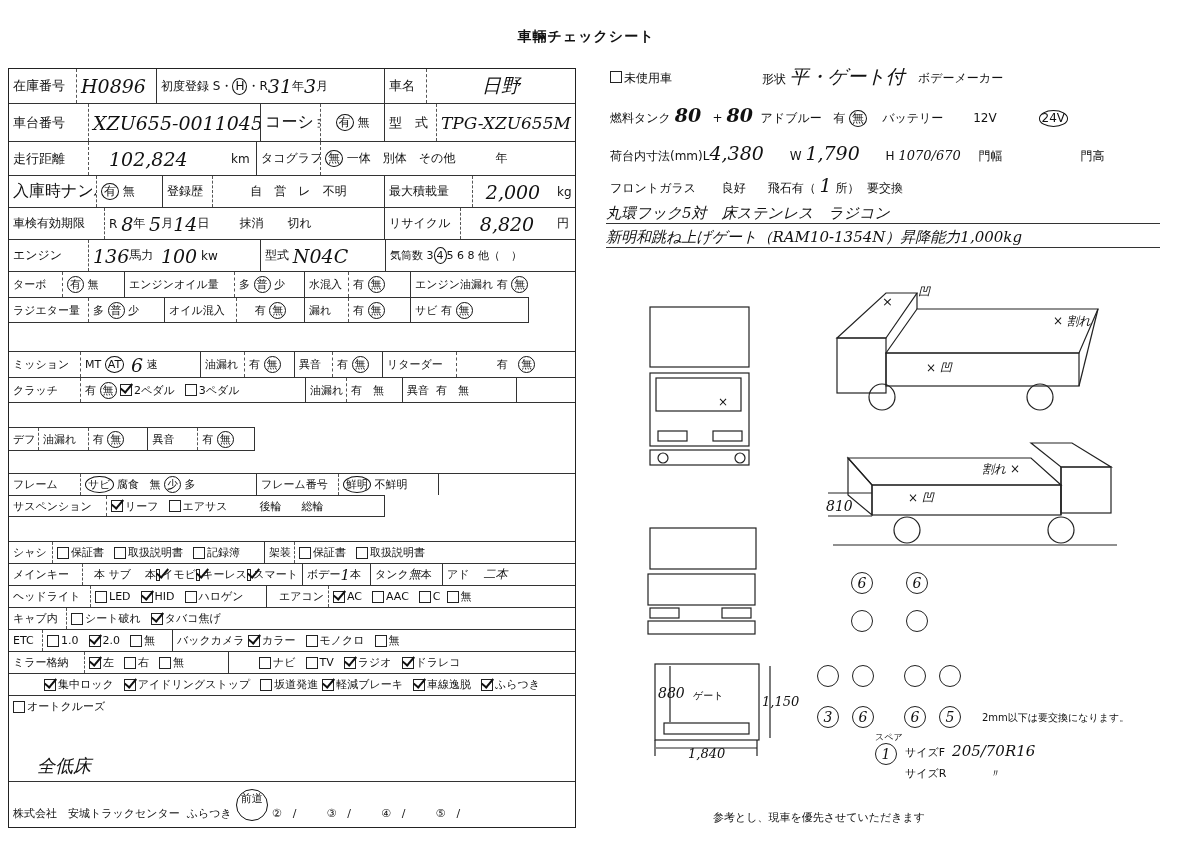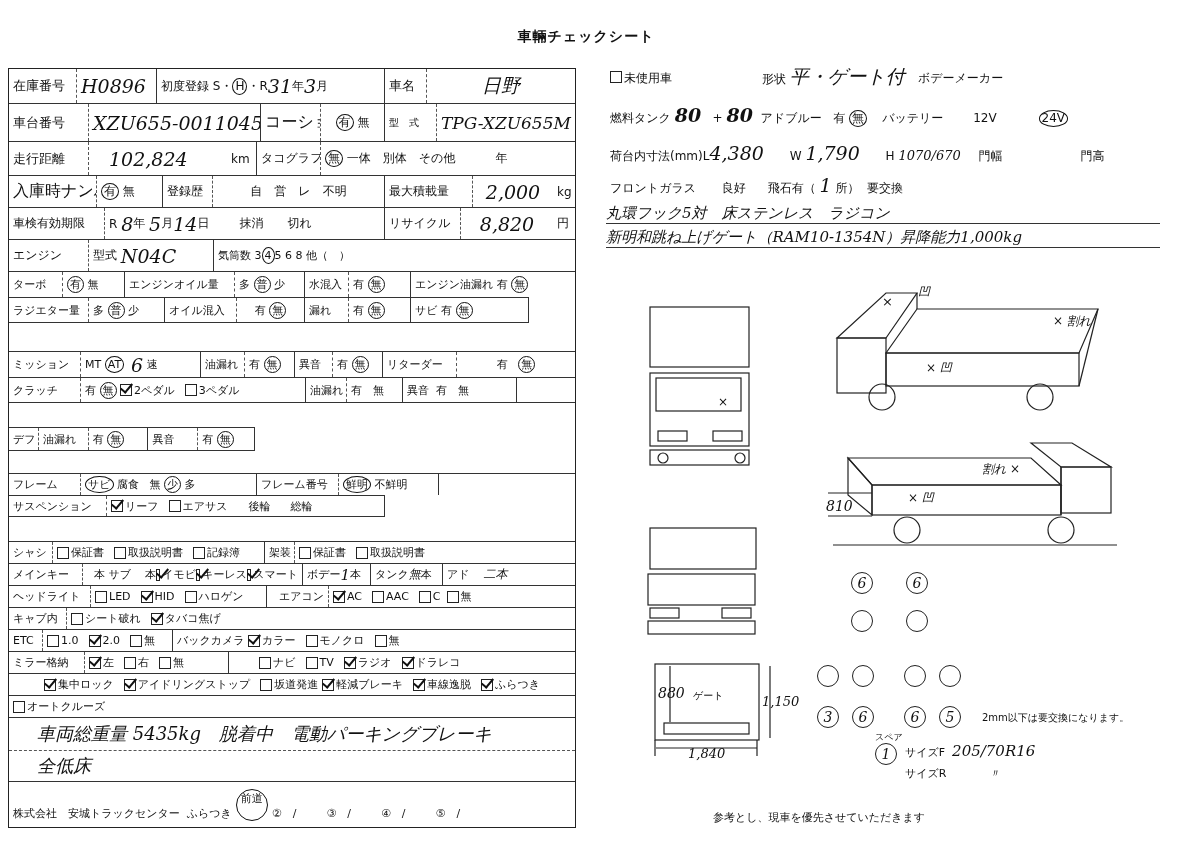"型 式" div.cell { font-size: 10px -> 13px }
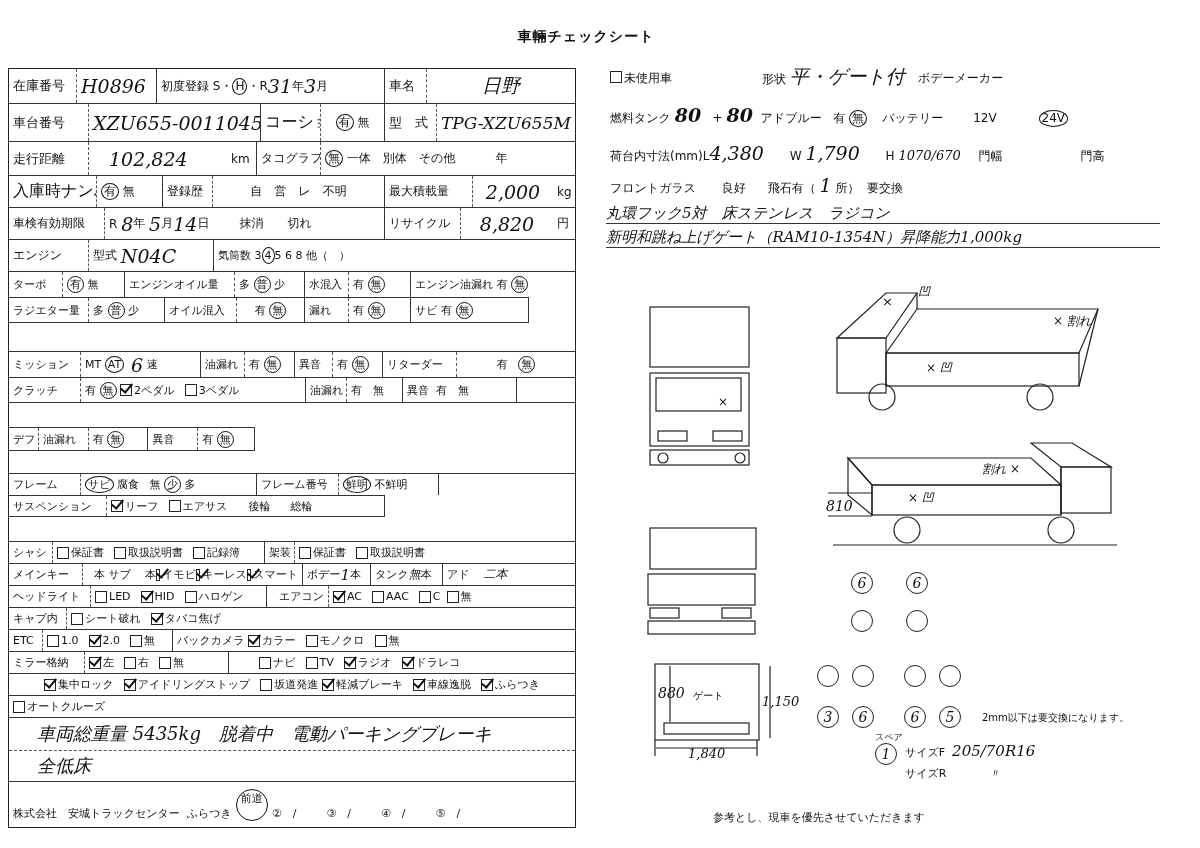"136" div.cell { html: none -> <div> <span>136</span> <span>馬力</span>&nbsp;&nbsp; <span>100</span>&nbsp; <span>kw</span> </div> }
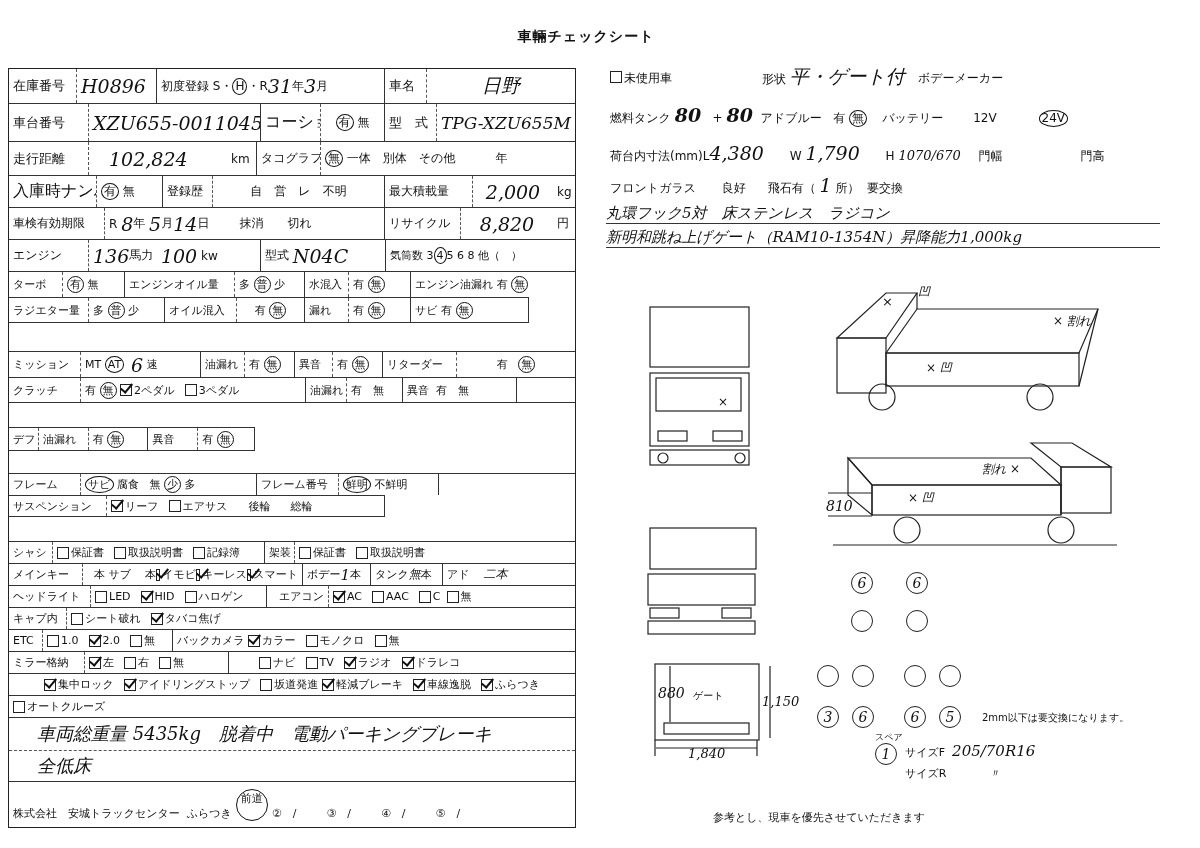"後輪" span { margin-left: 21px -> 32px }
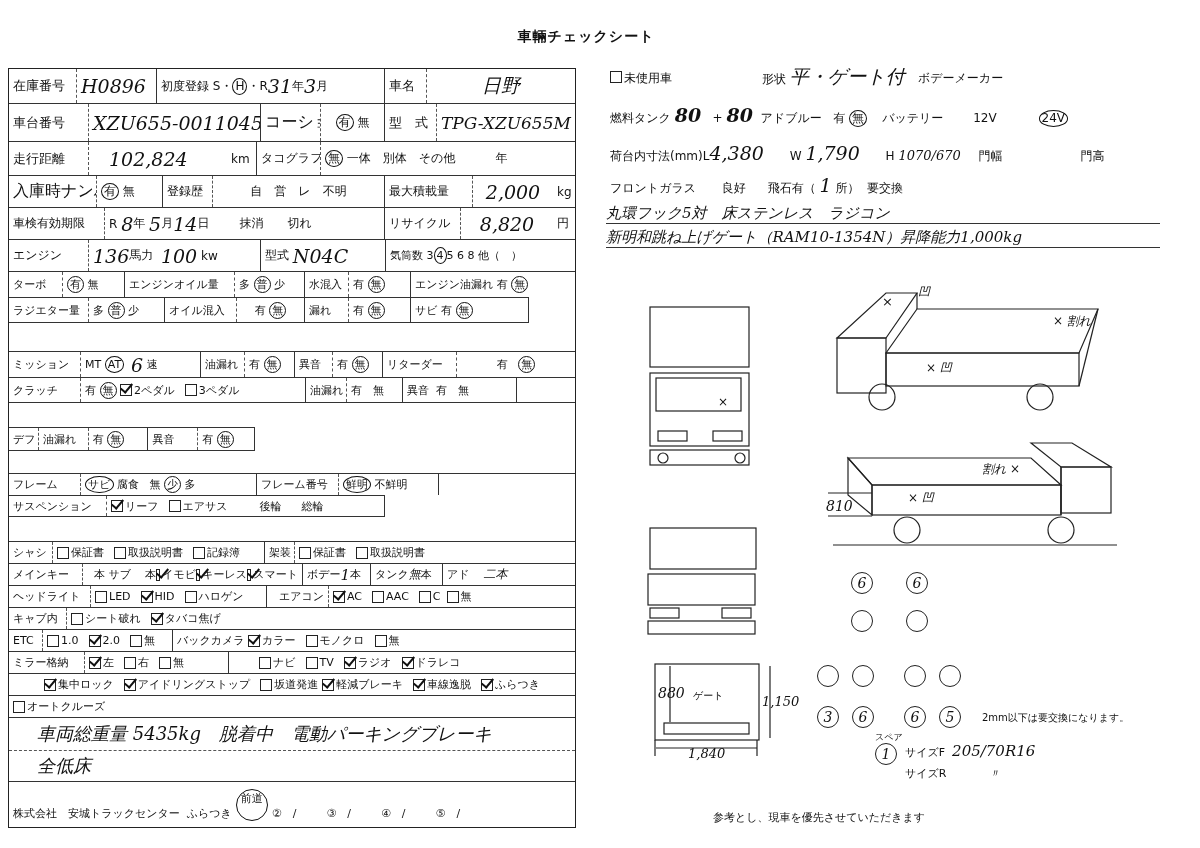"車両総重量 5435kg 脱着中 電動パーキングブレーキ" div.row { html: <div> <div>車両総重量 5435kg 脱着中 電動パーキングブレーキ</div> </div> -> none }
